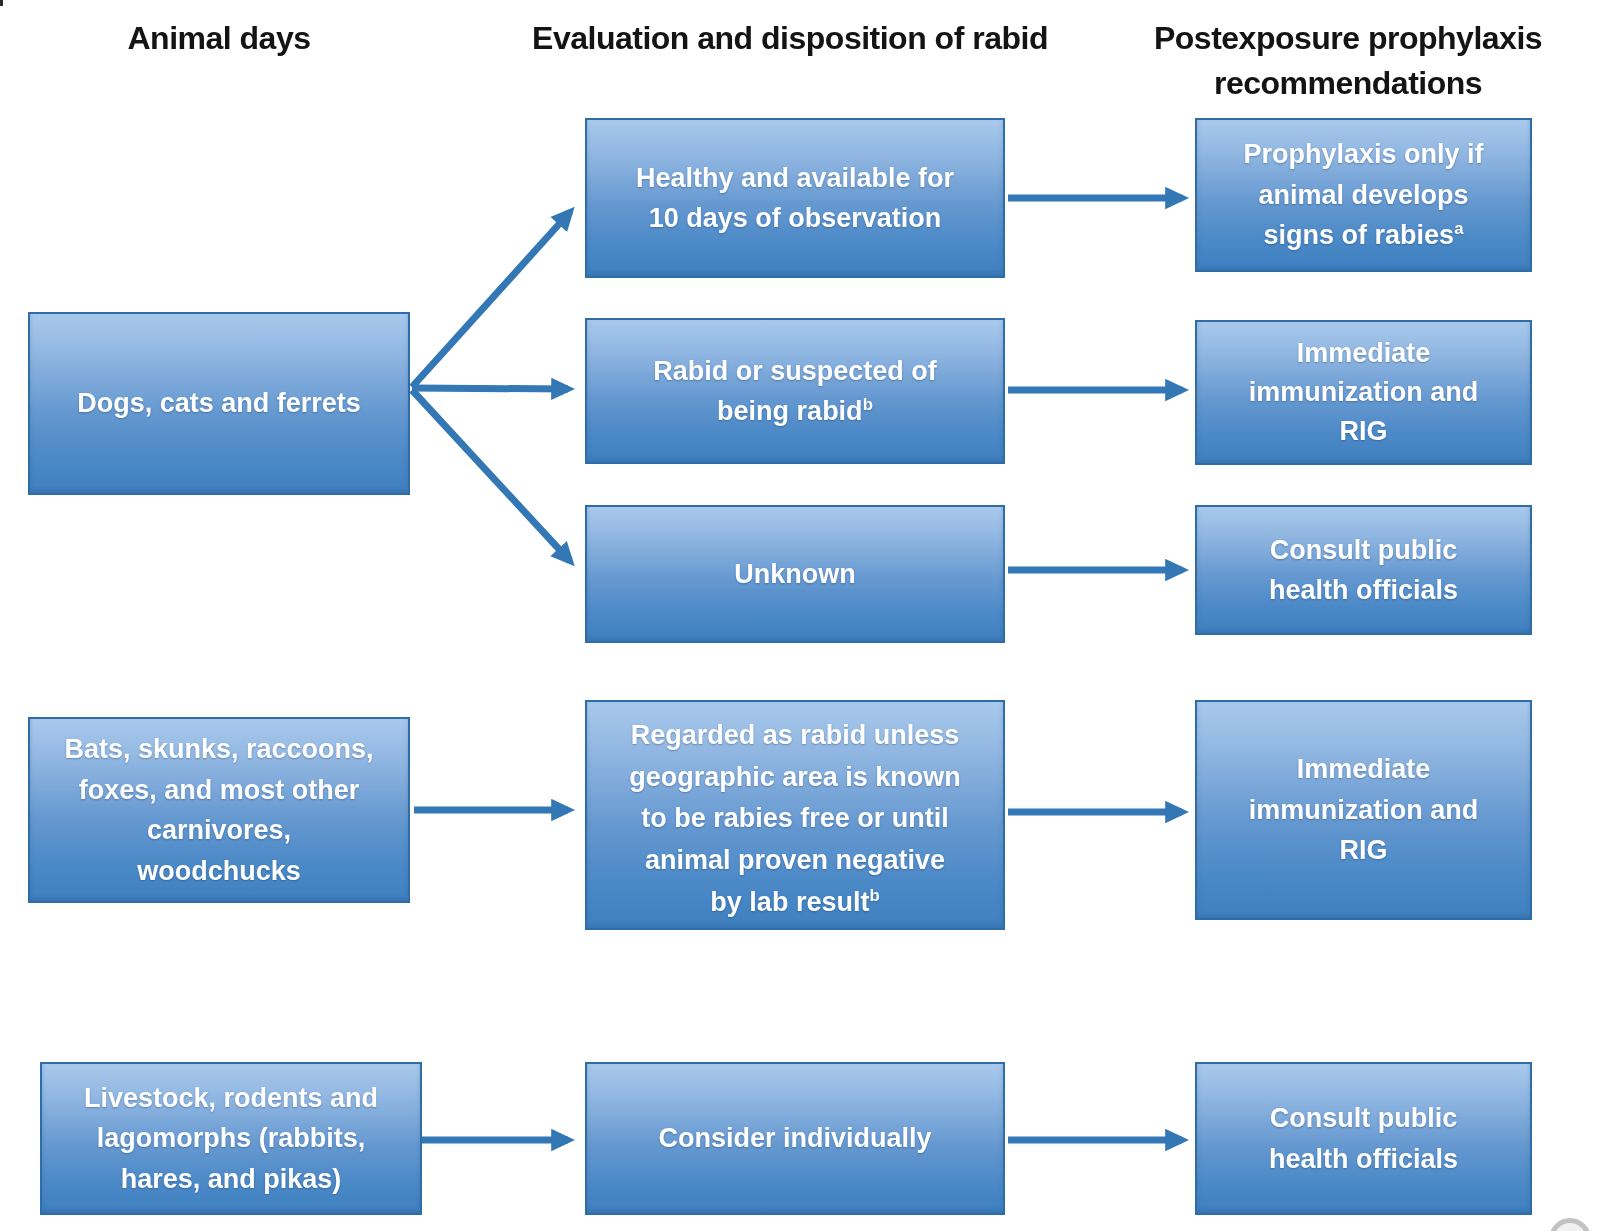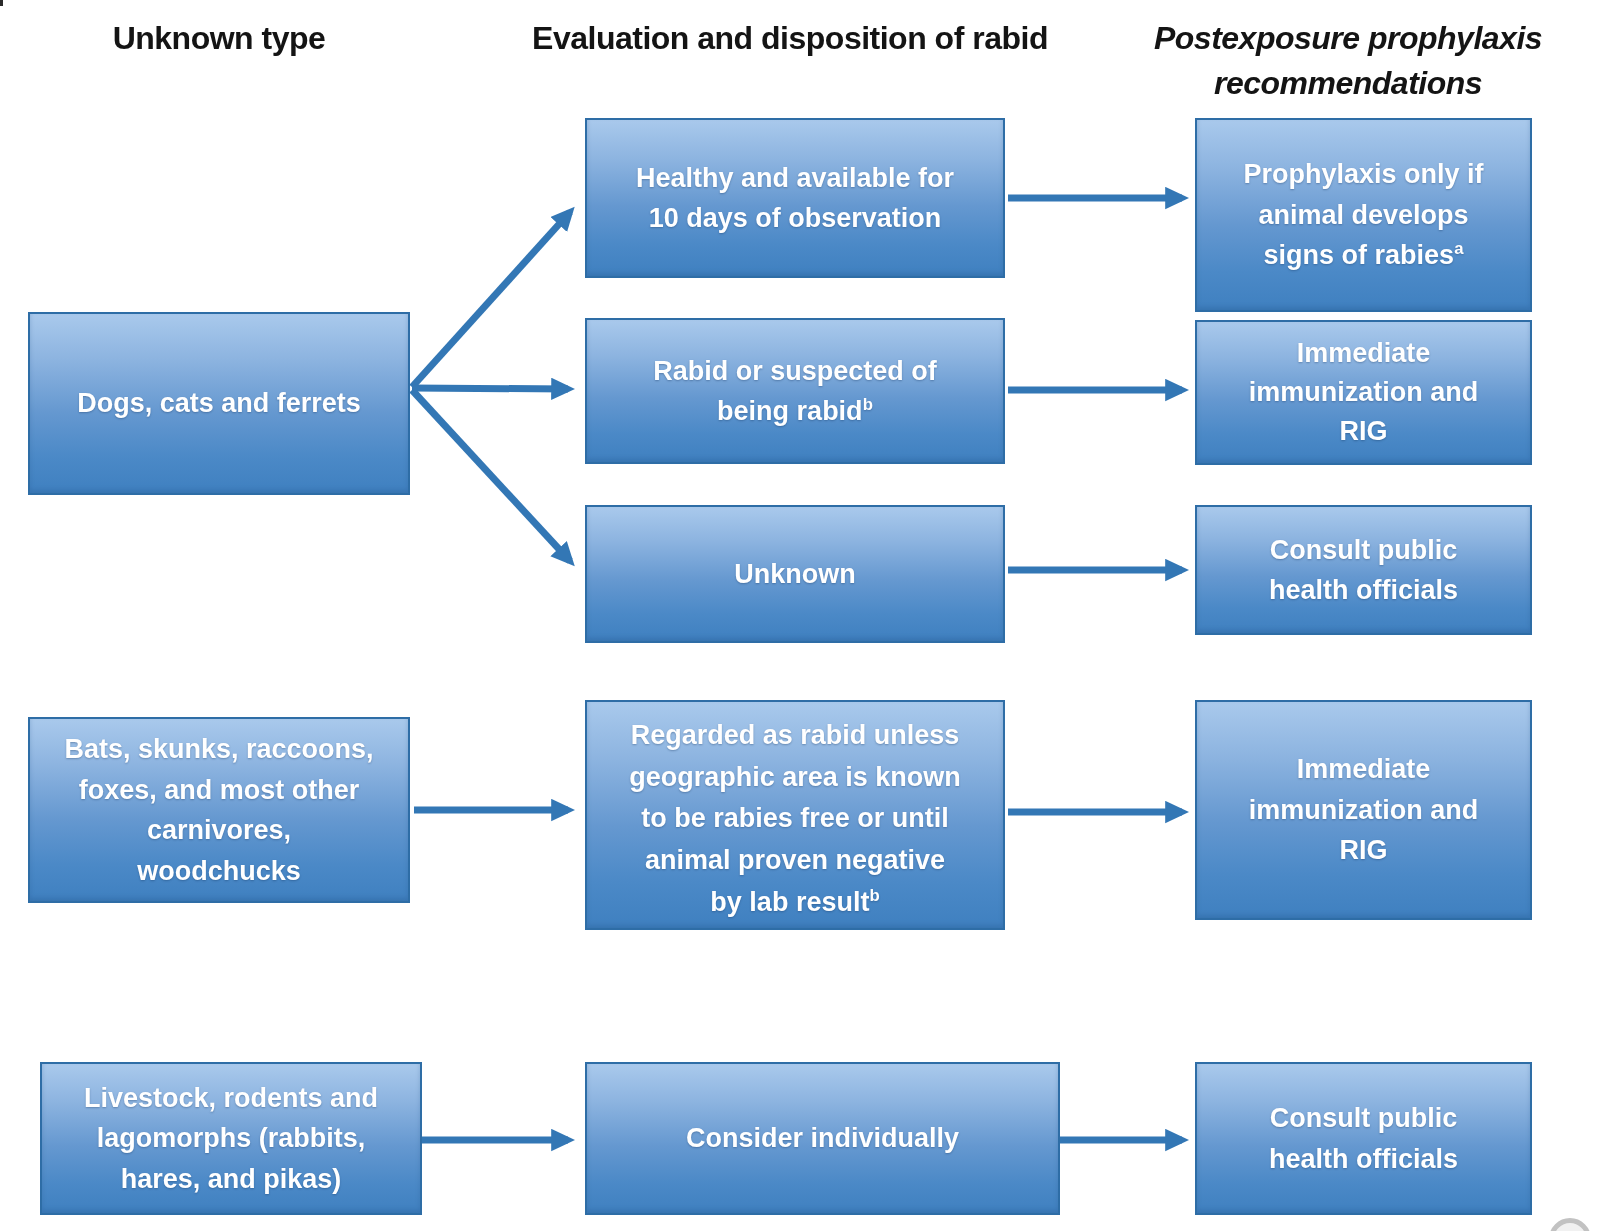"Unknown type" div.col-header { text: Unknown type -> Animal days }
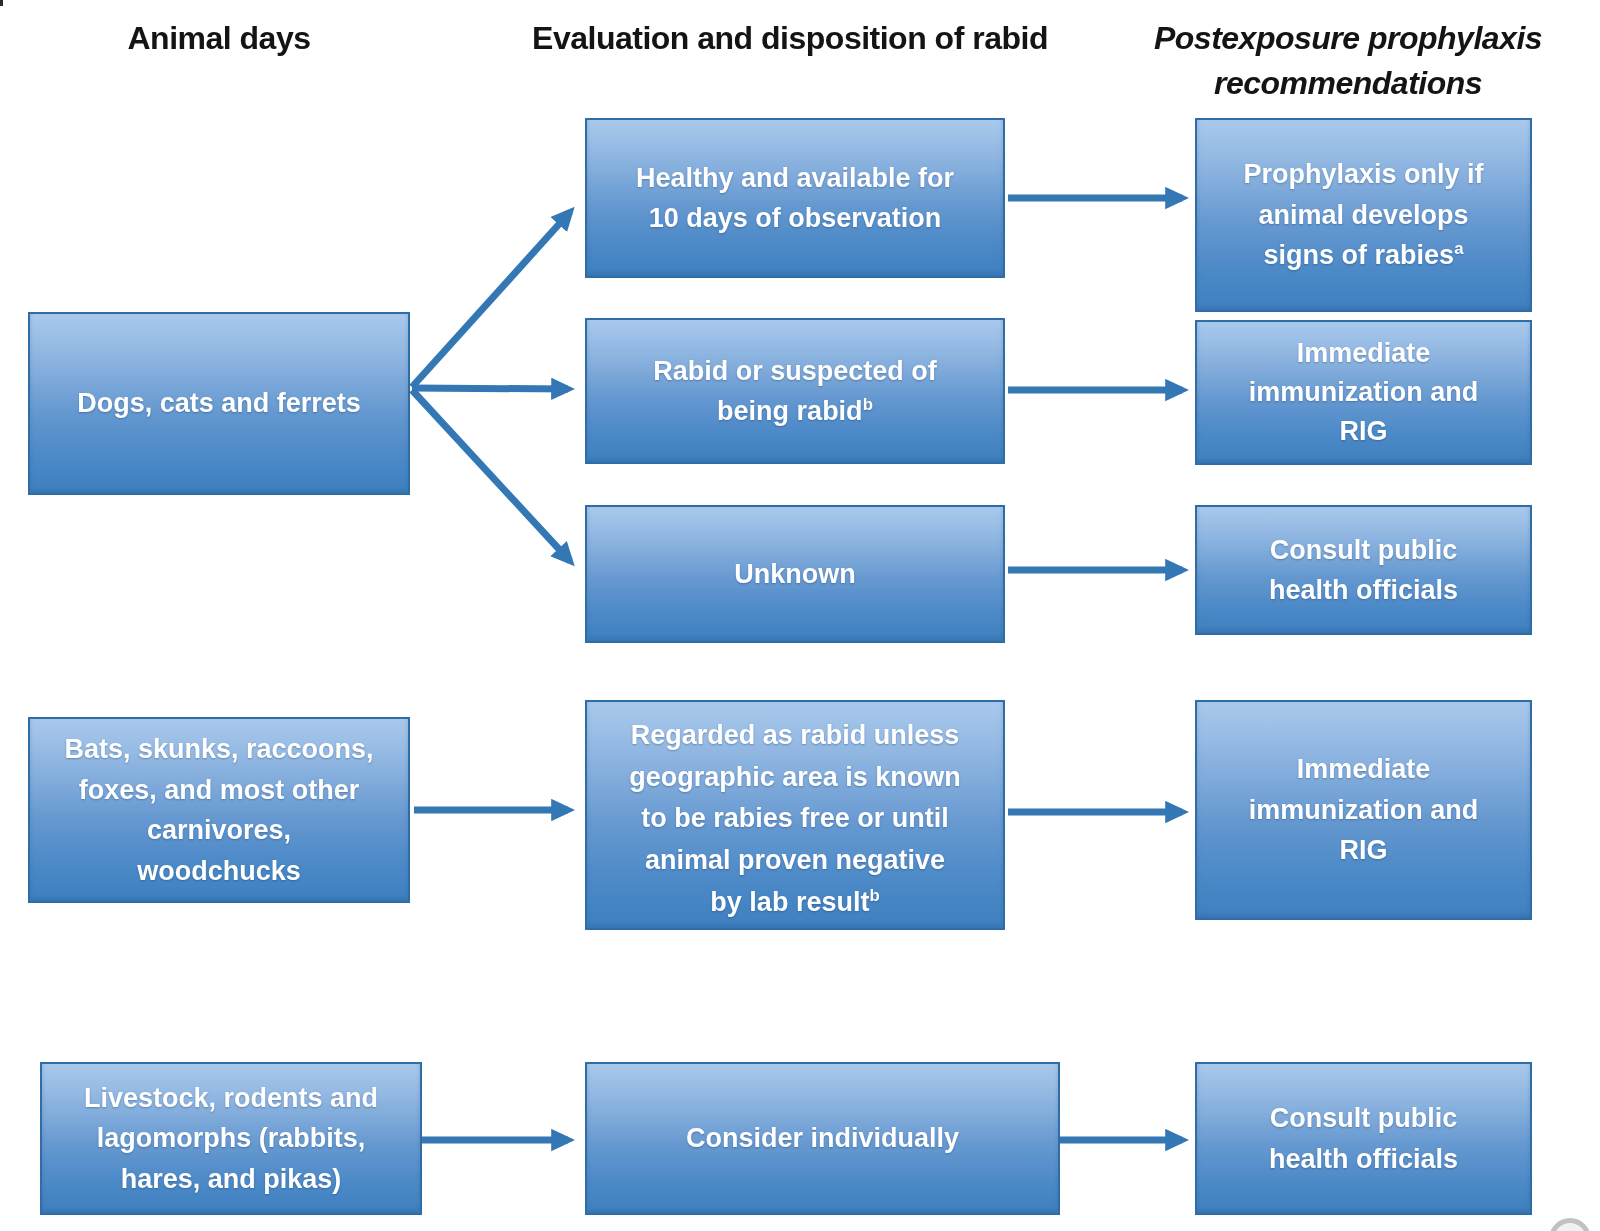"Postexposure prophylaxis" div.col-header { font-style: italic -> none }
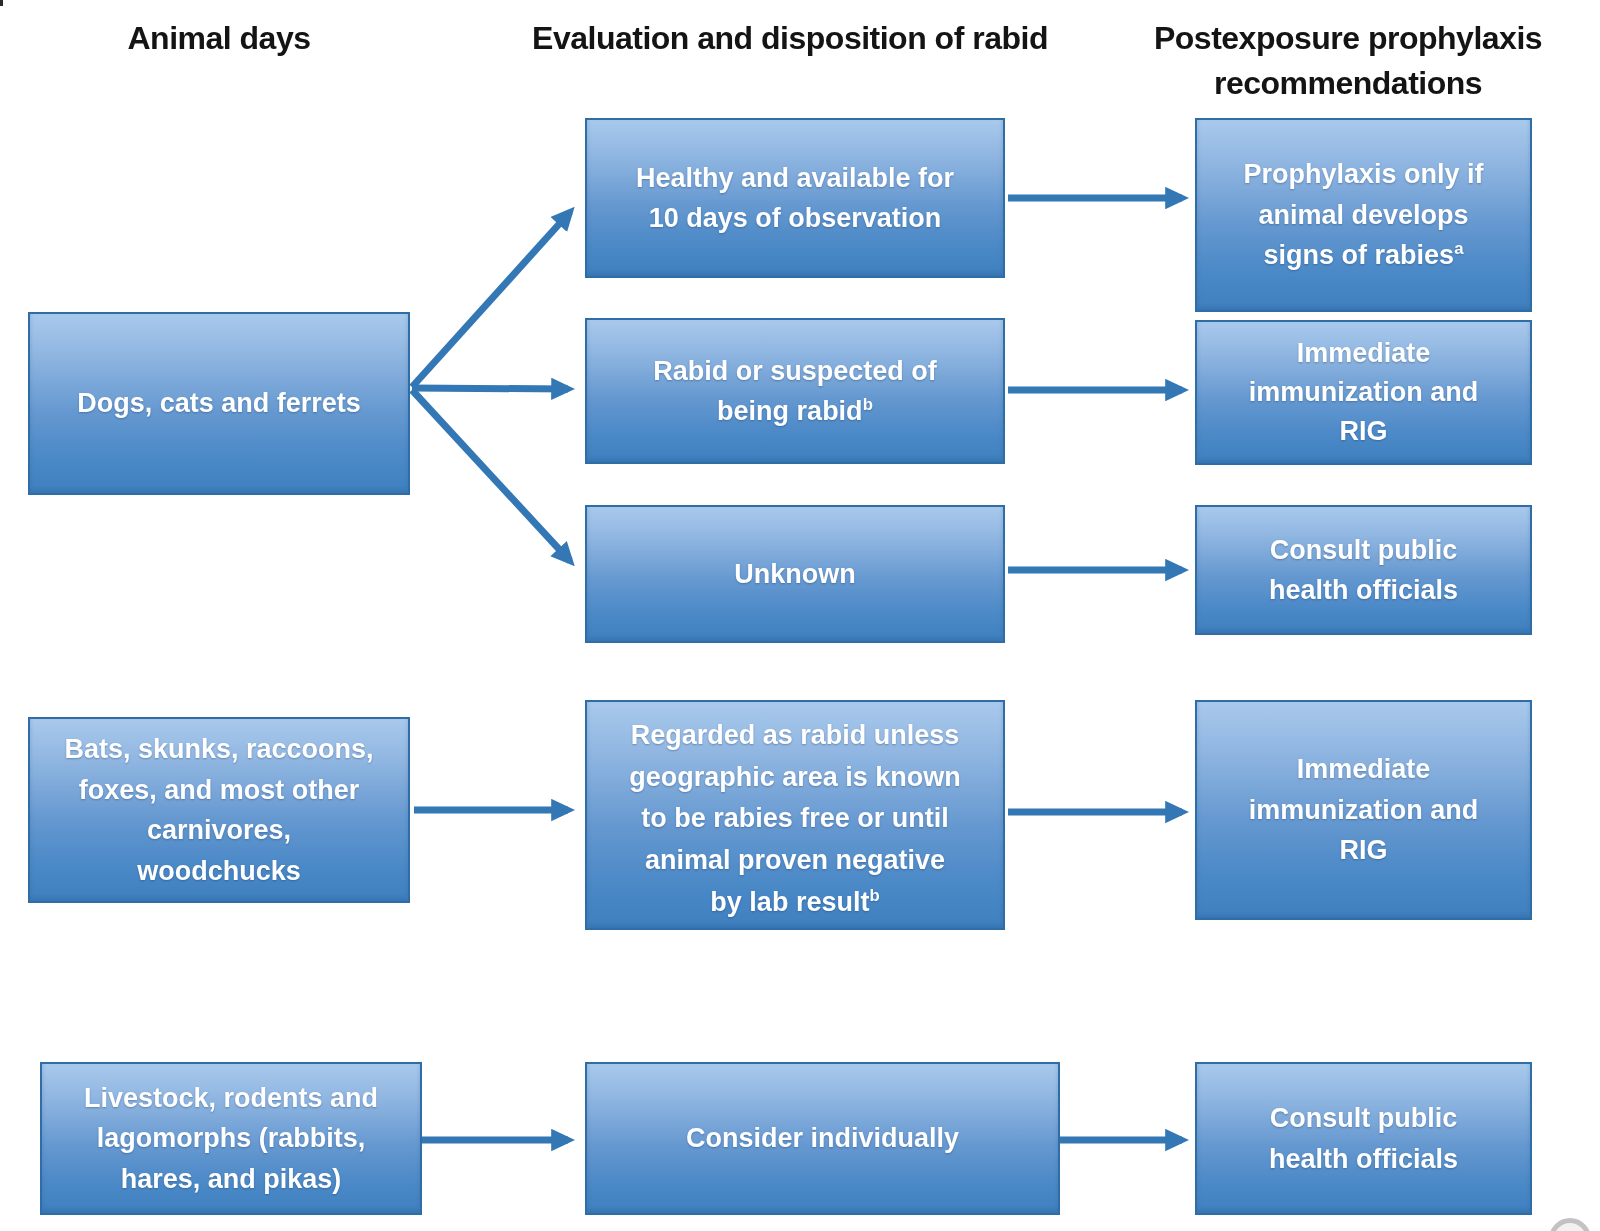"Prophylaxis only if" div.node { height: 194px -> 154px }
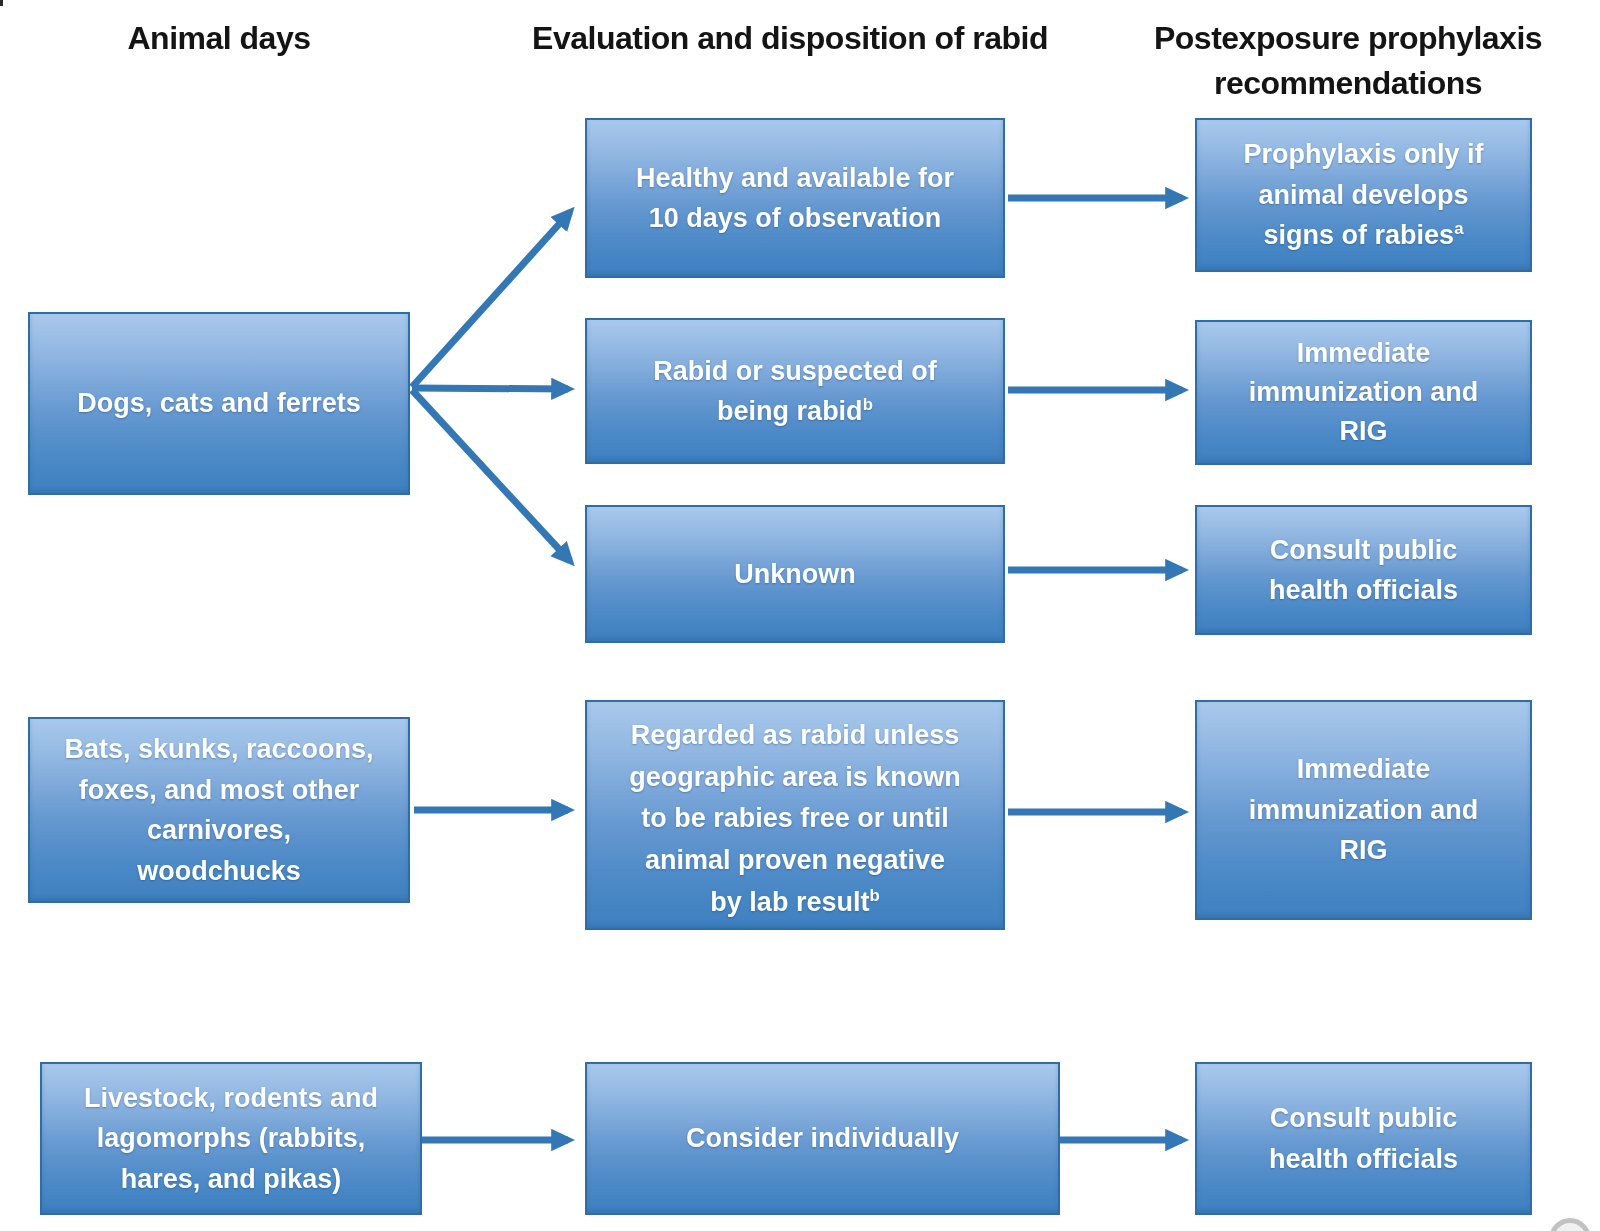"Consider individually" div.node { width: 475px -> 420px }
